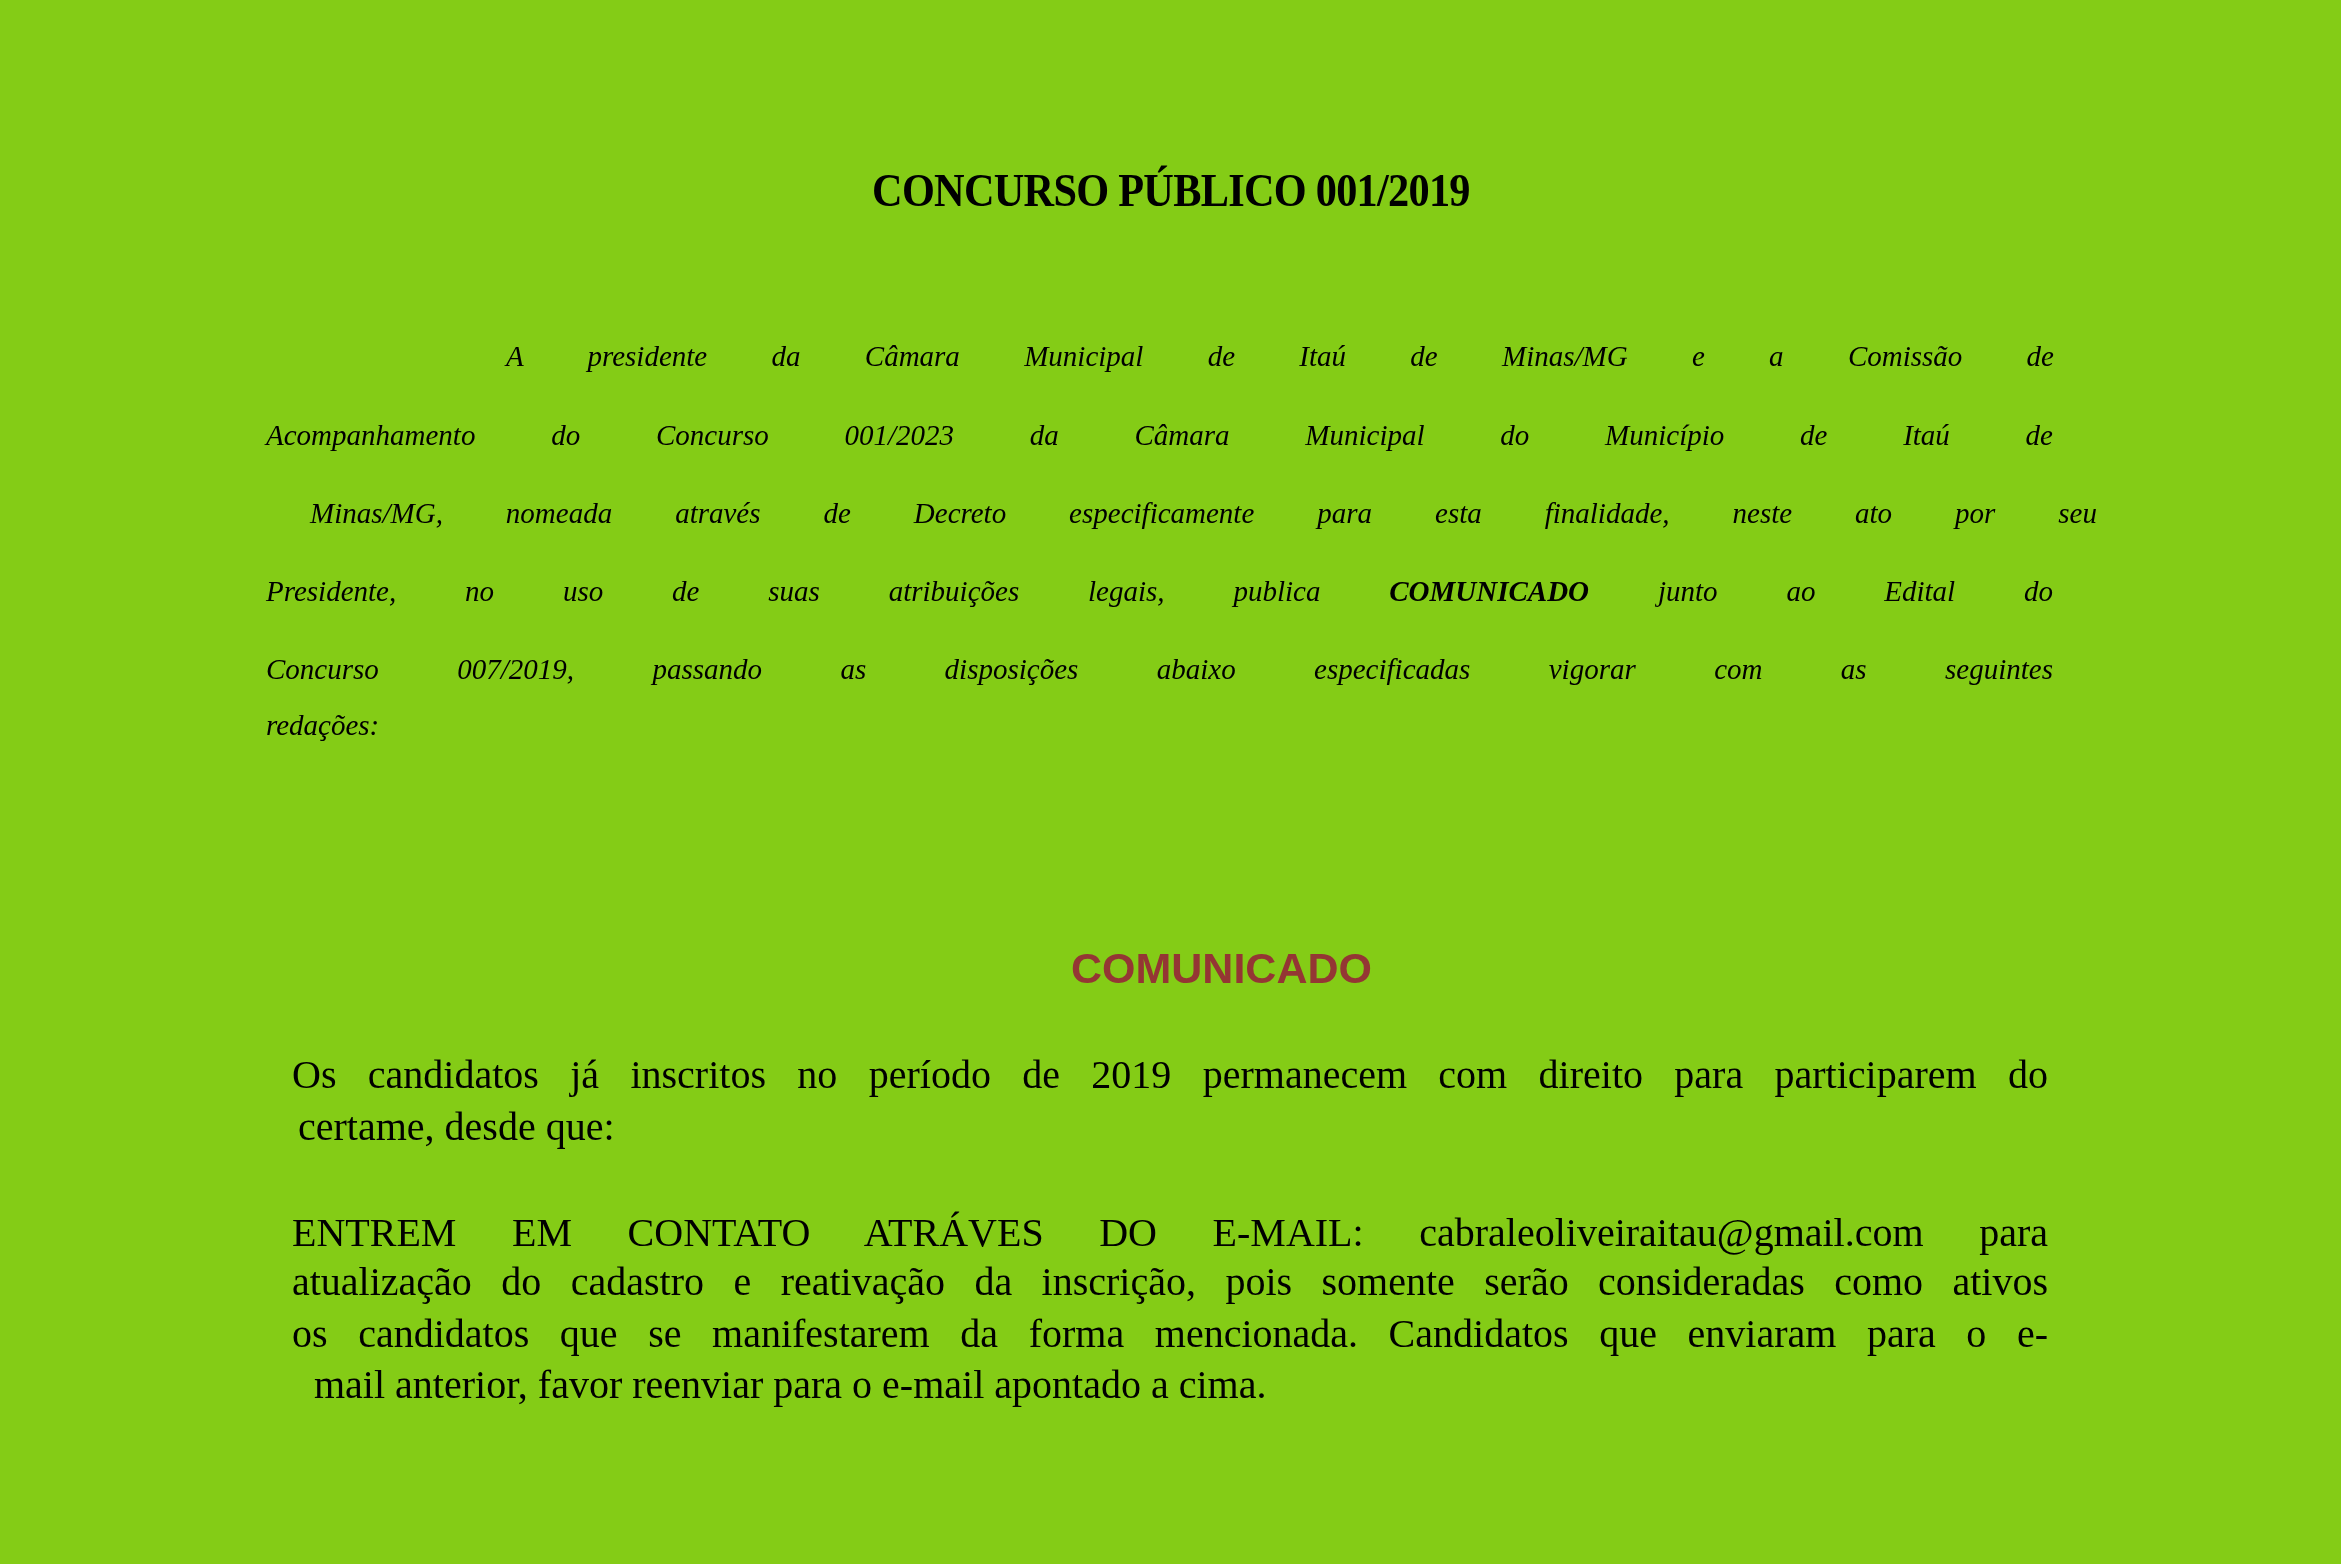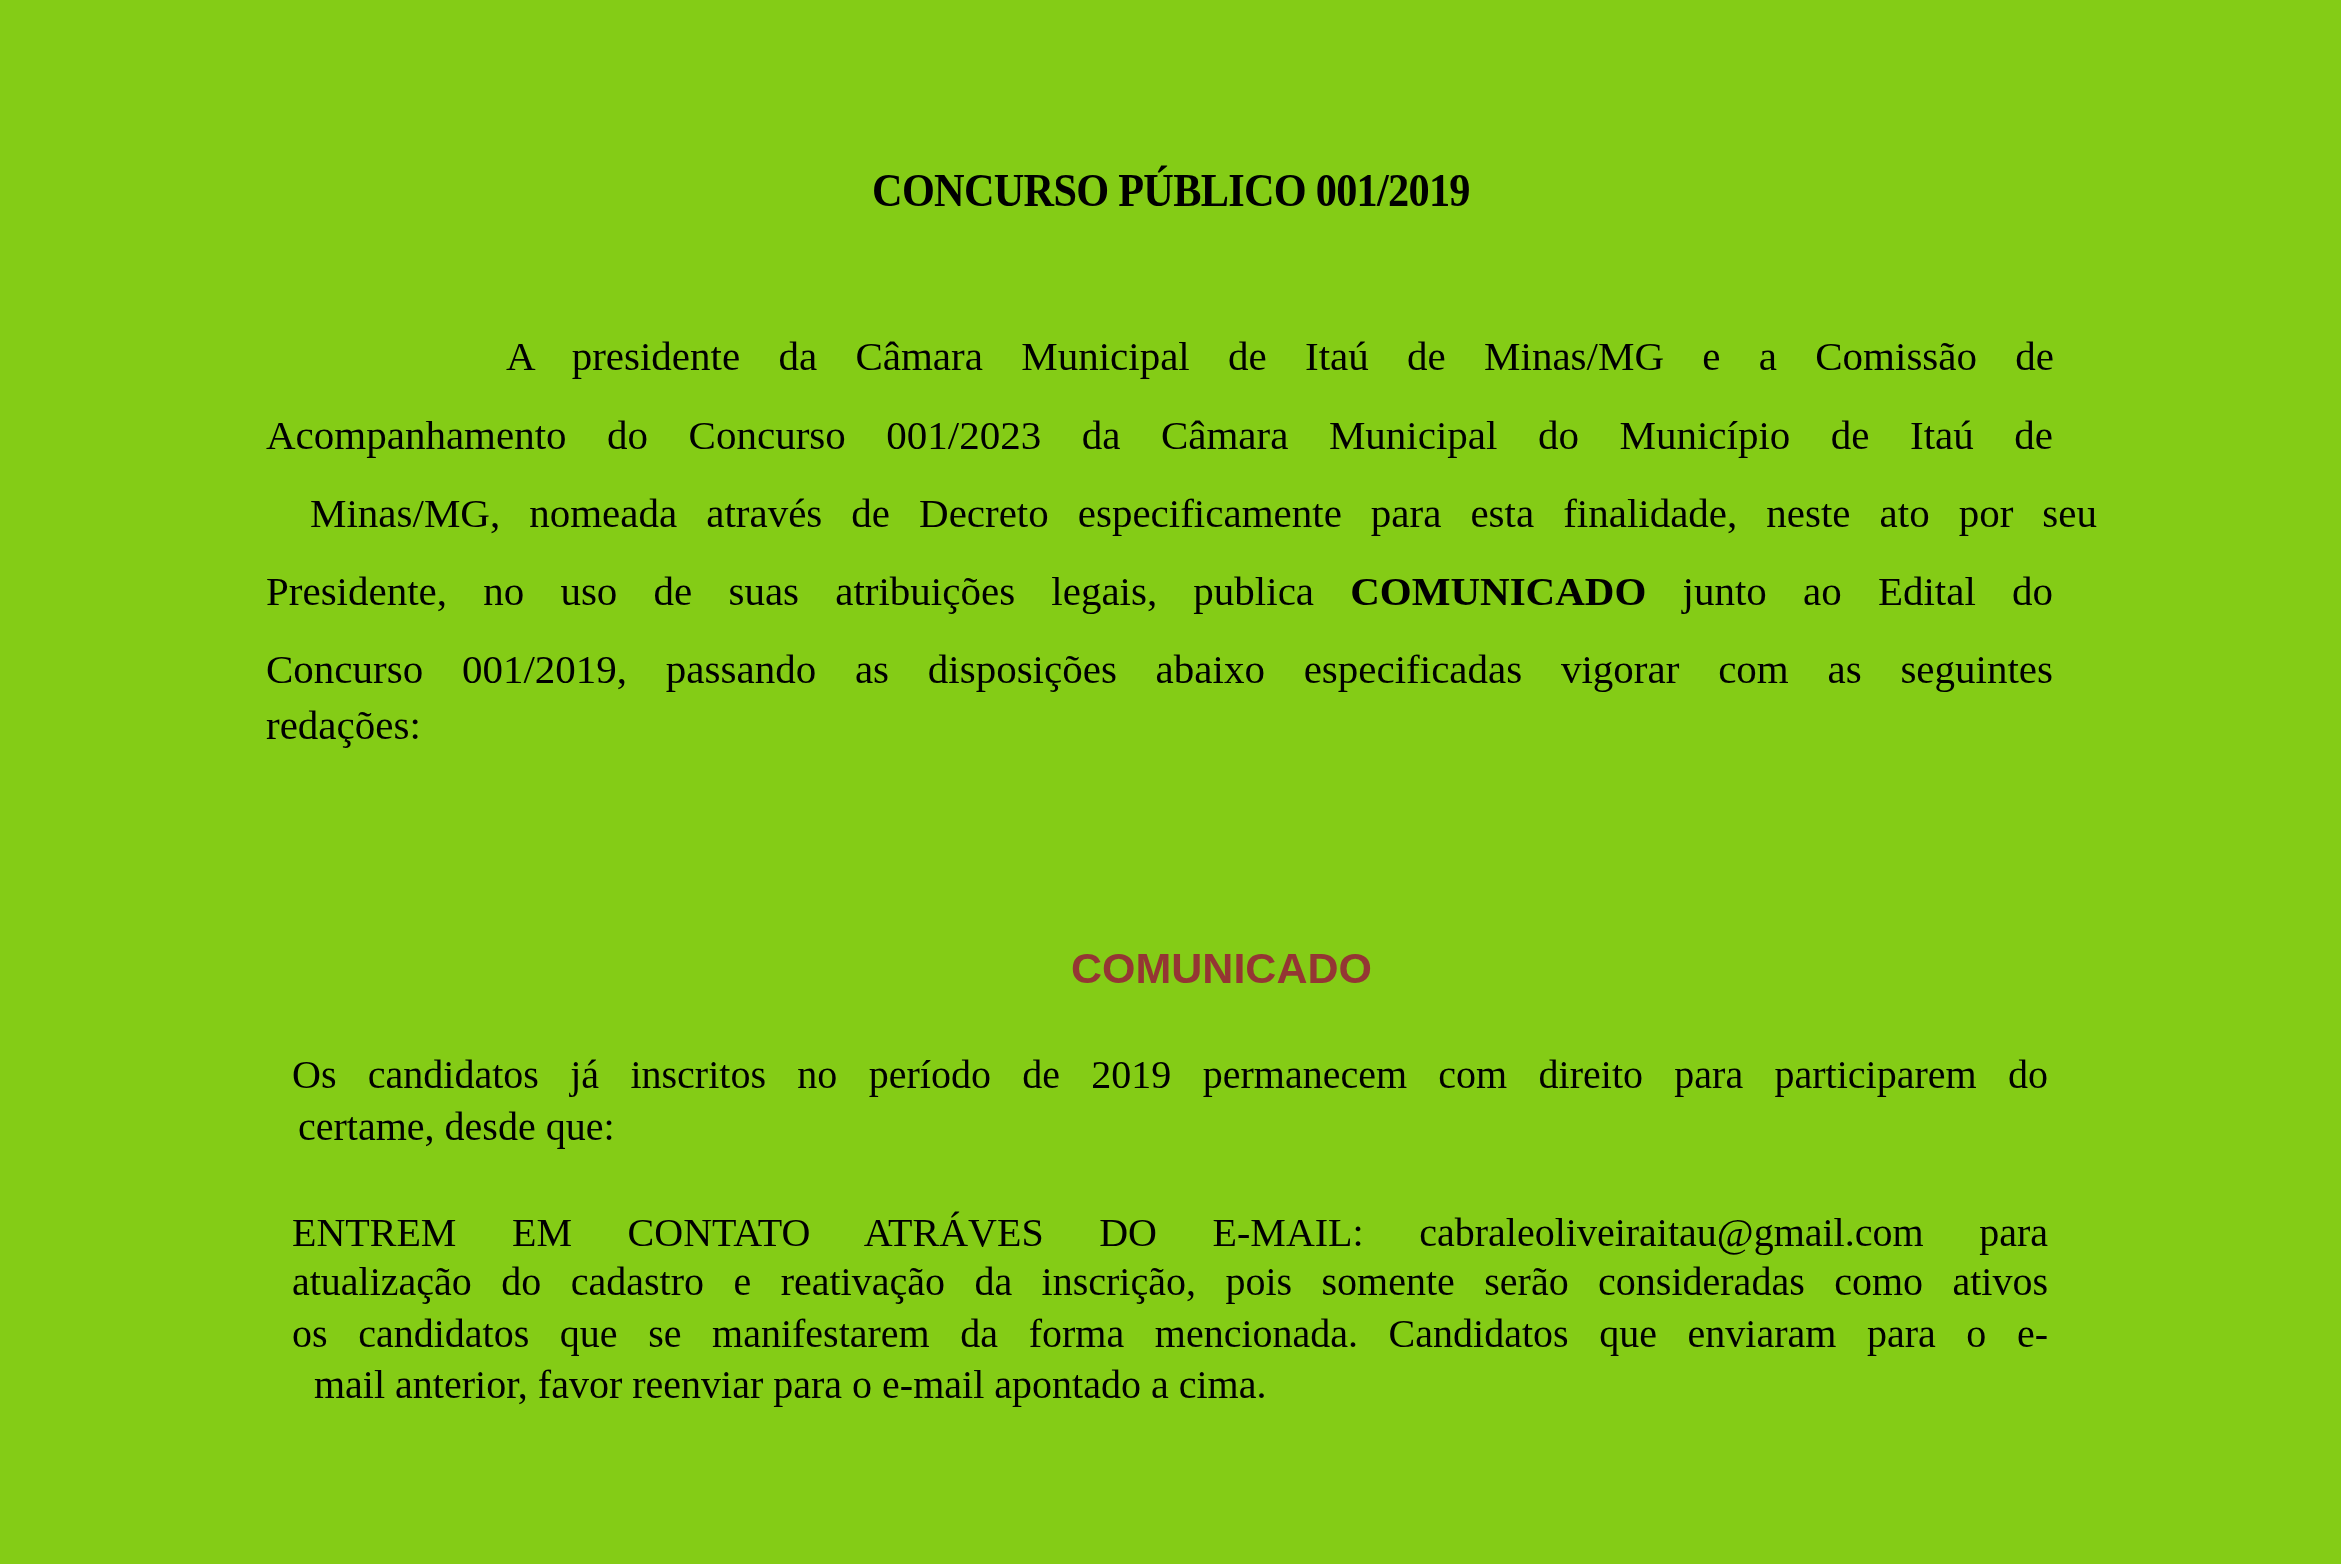"A presidente da Câmara Municipal" .p1 { font-size: 41px -> 29px; font-style: none -> italic }
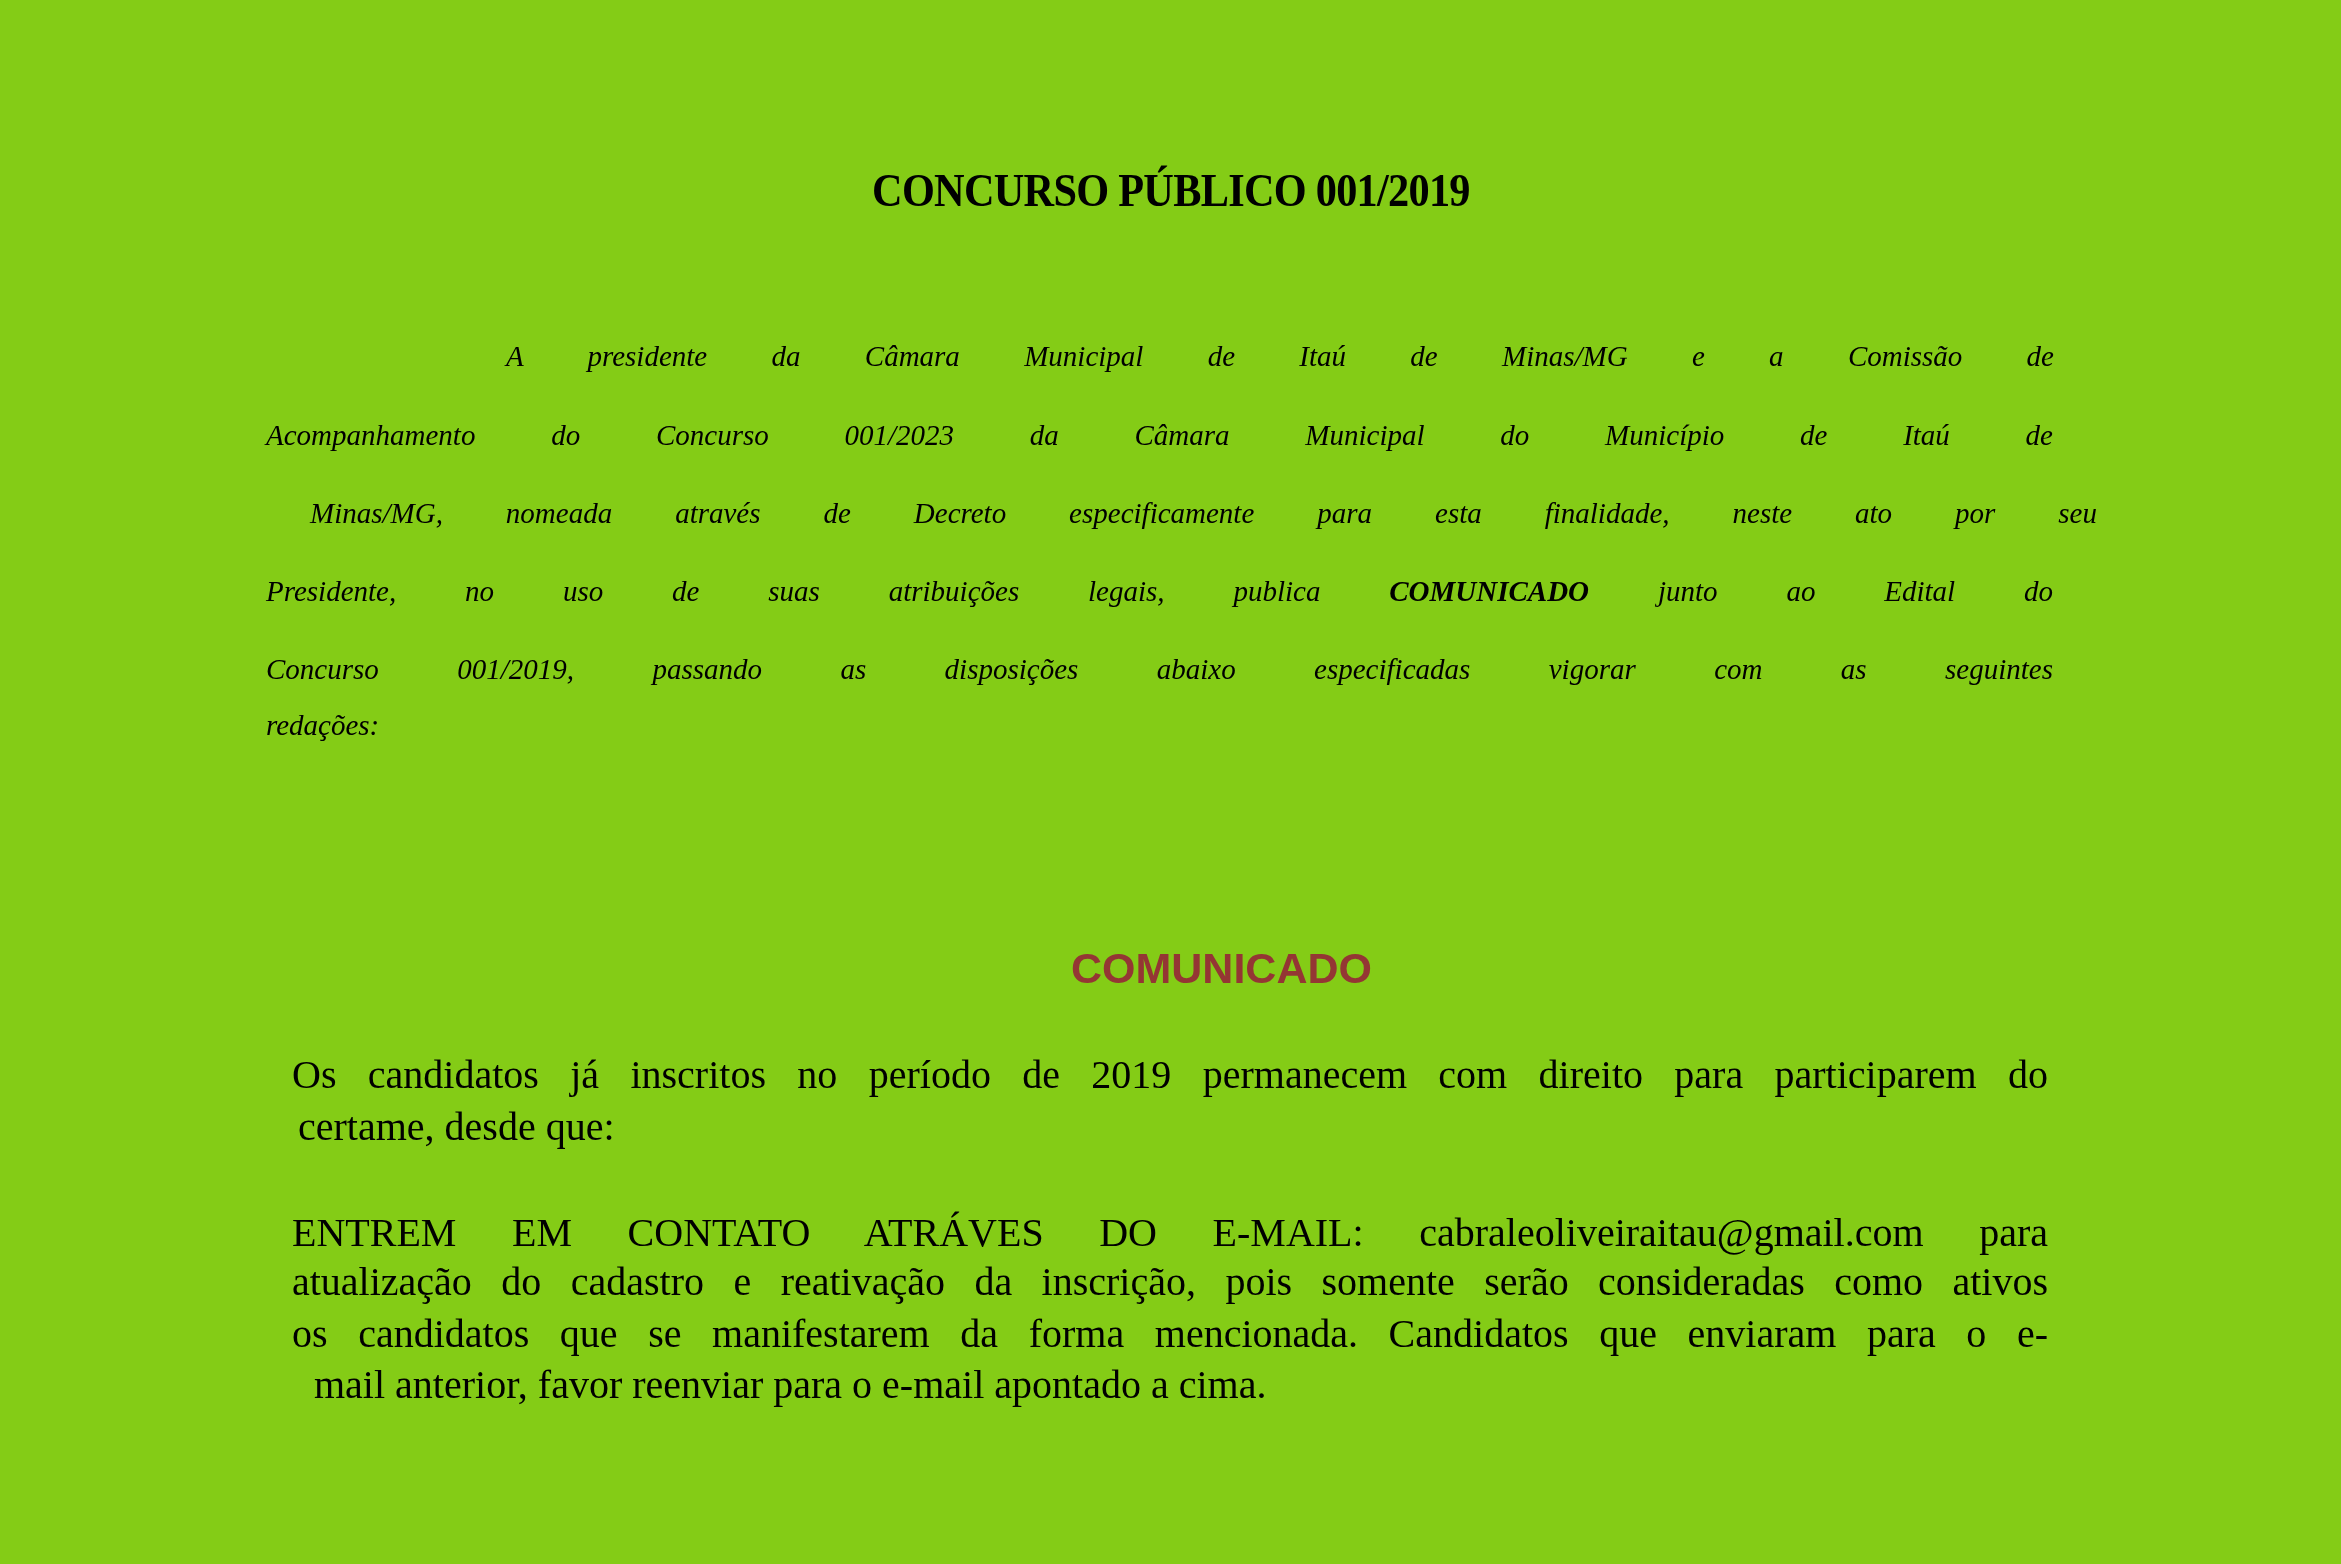"Concurso 001/2019, passando as" div.line { text: 001/2019 -> 007/2019 }
